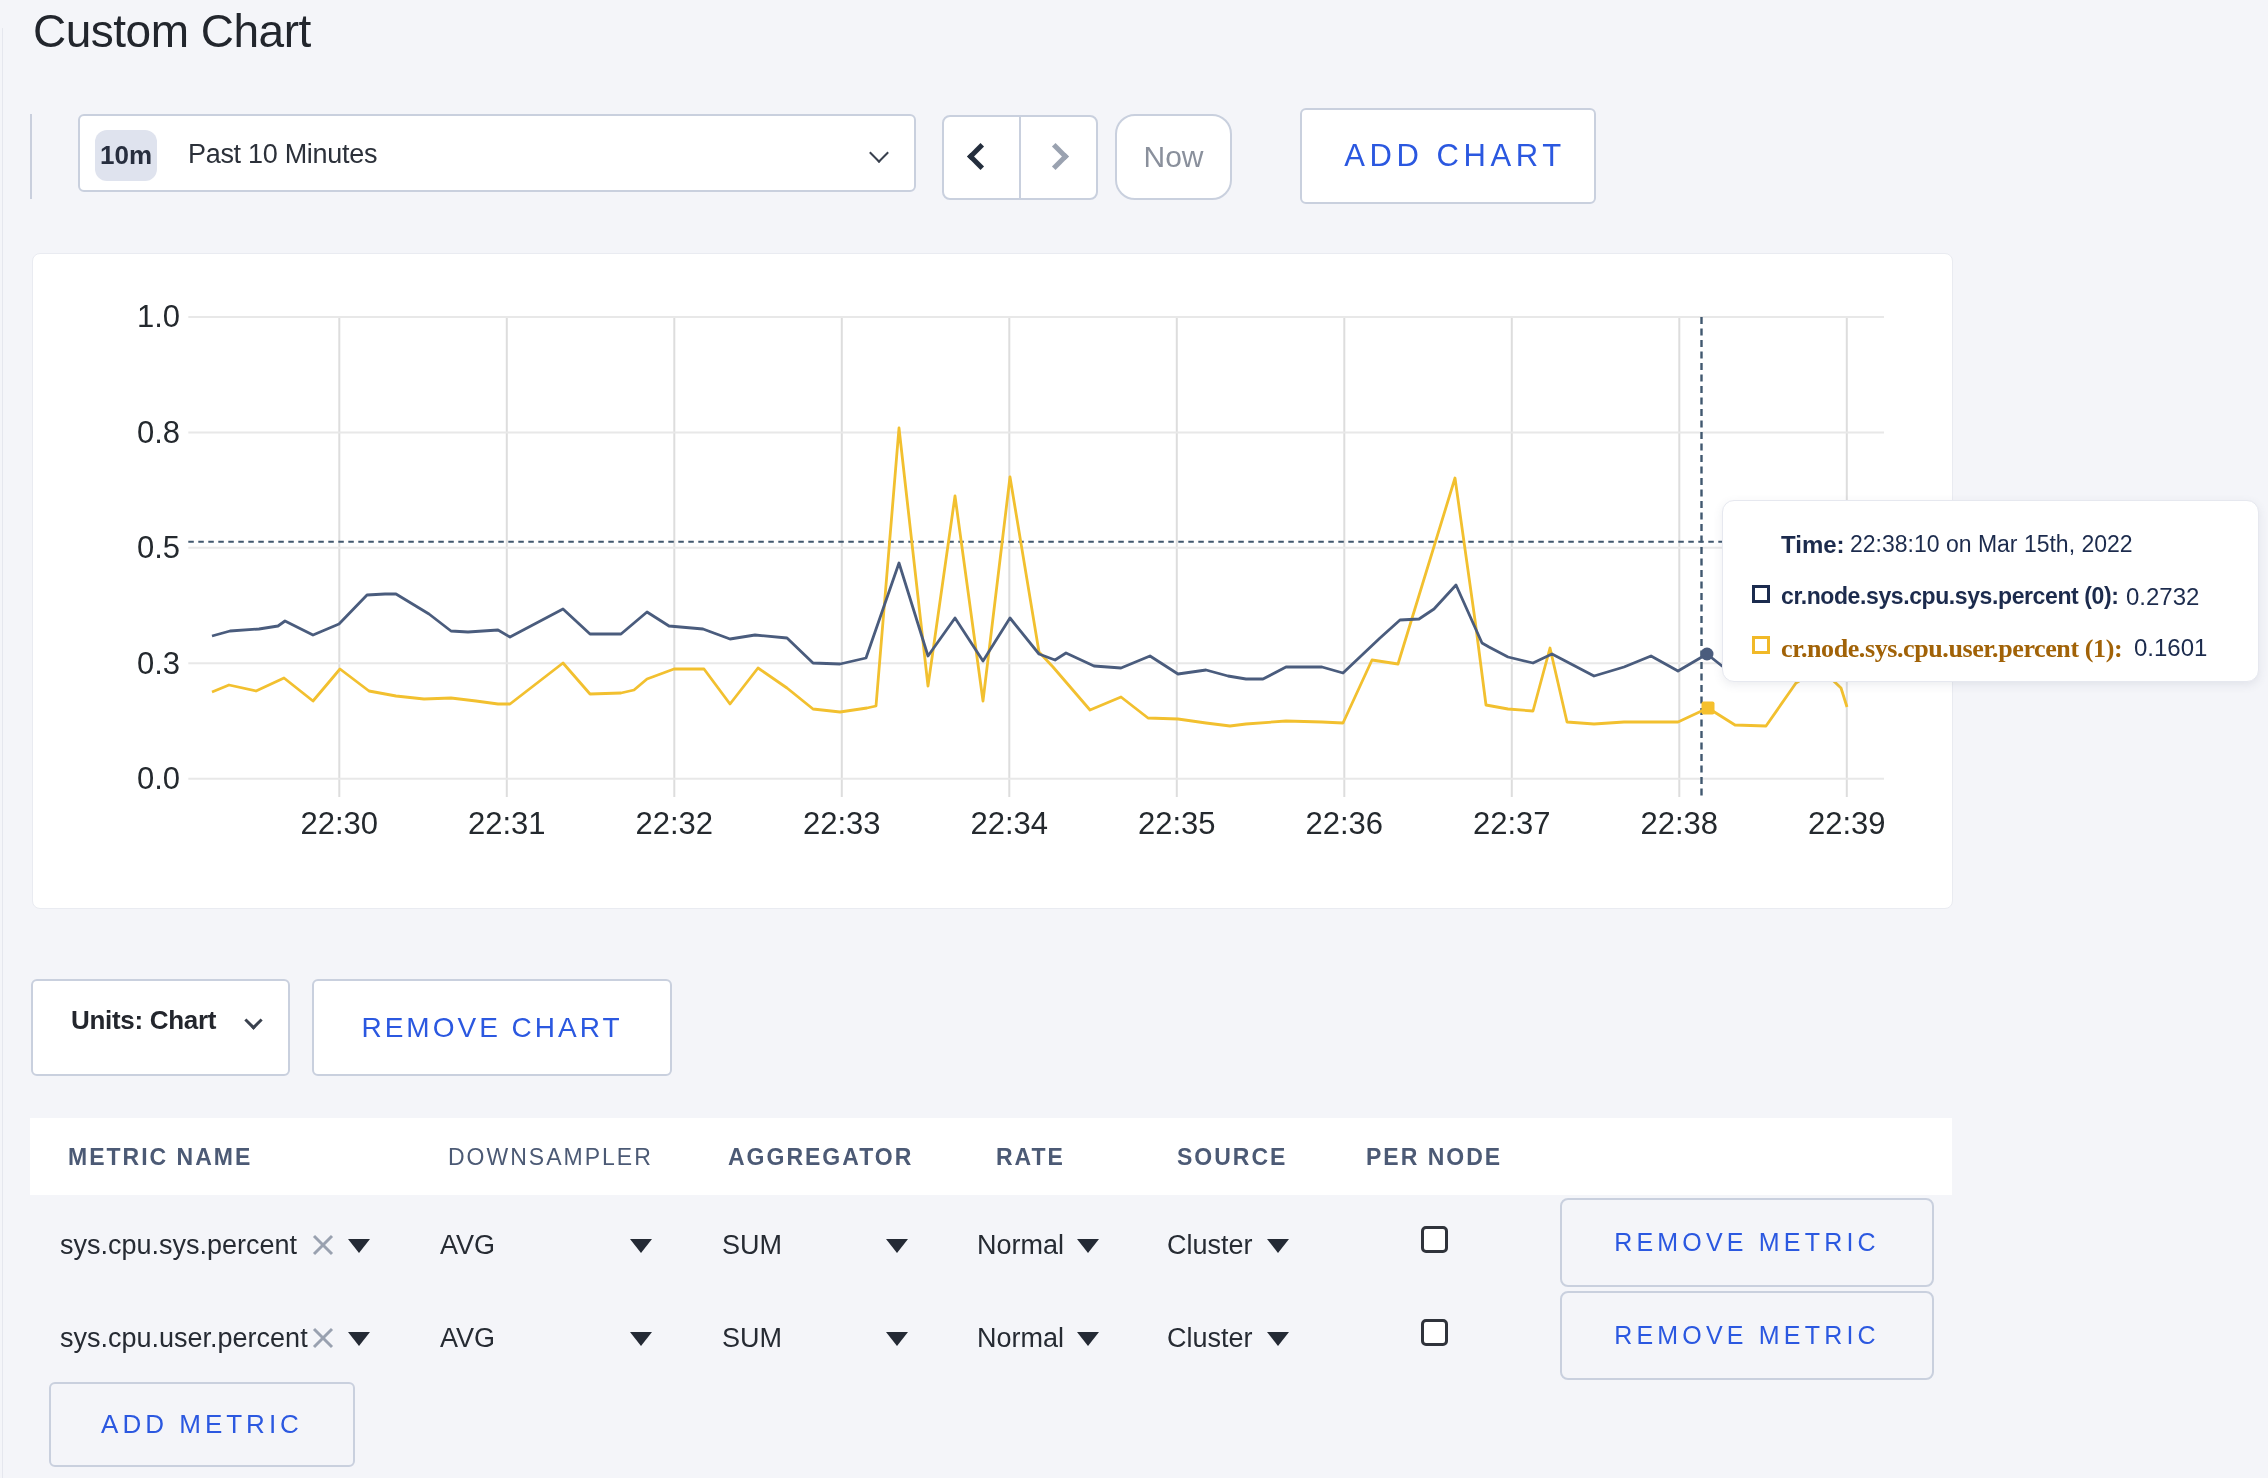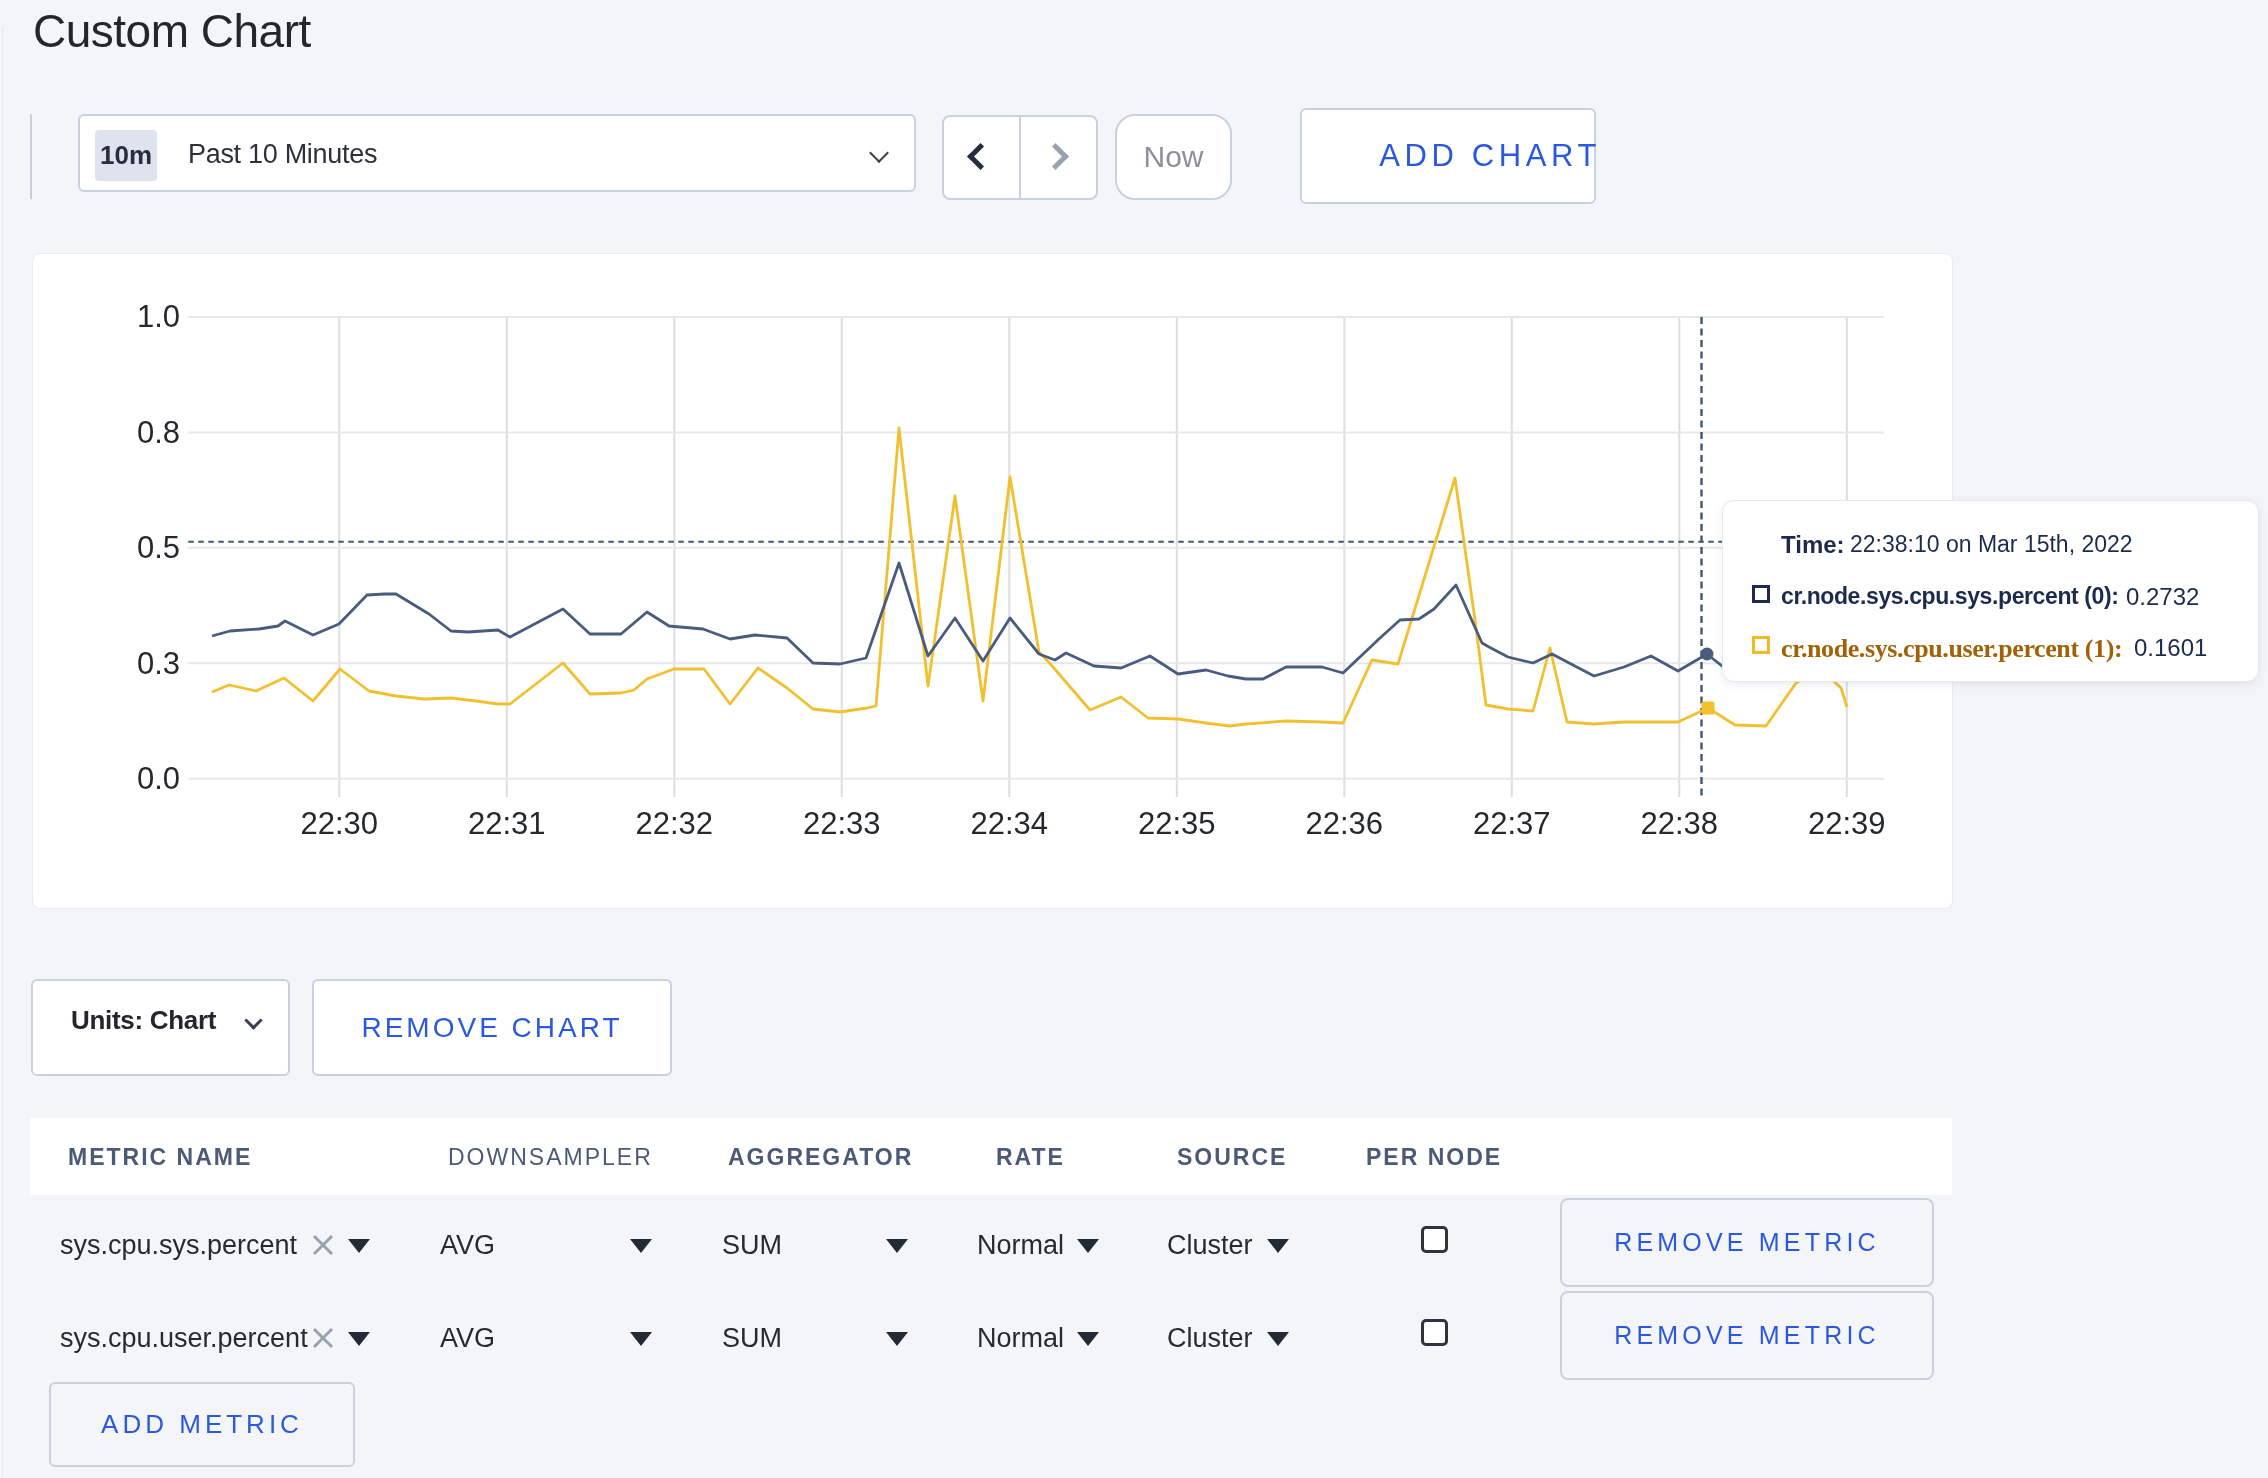"10m" div.abs { border-radius: 4px -> 12px }
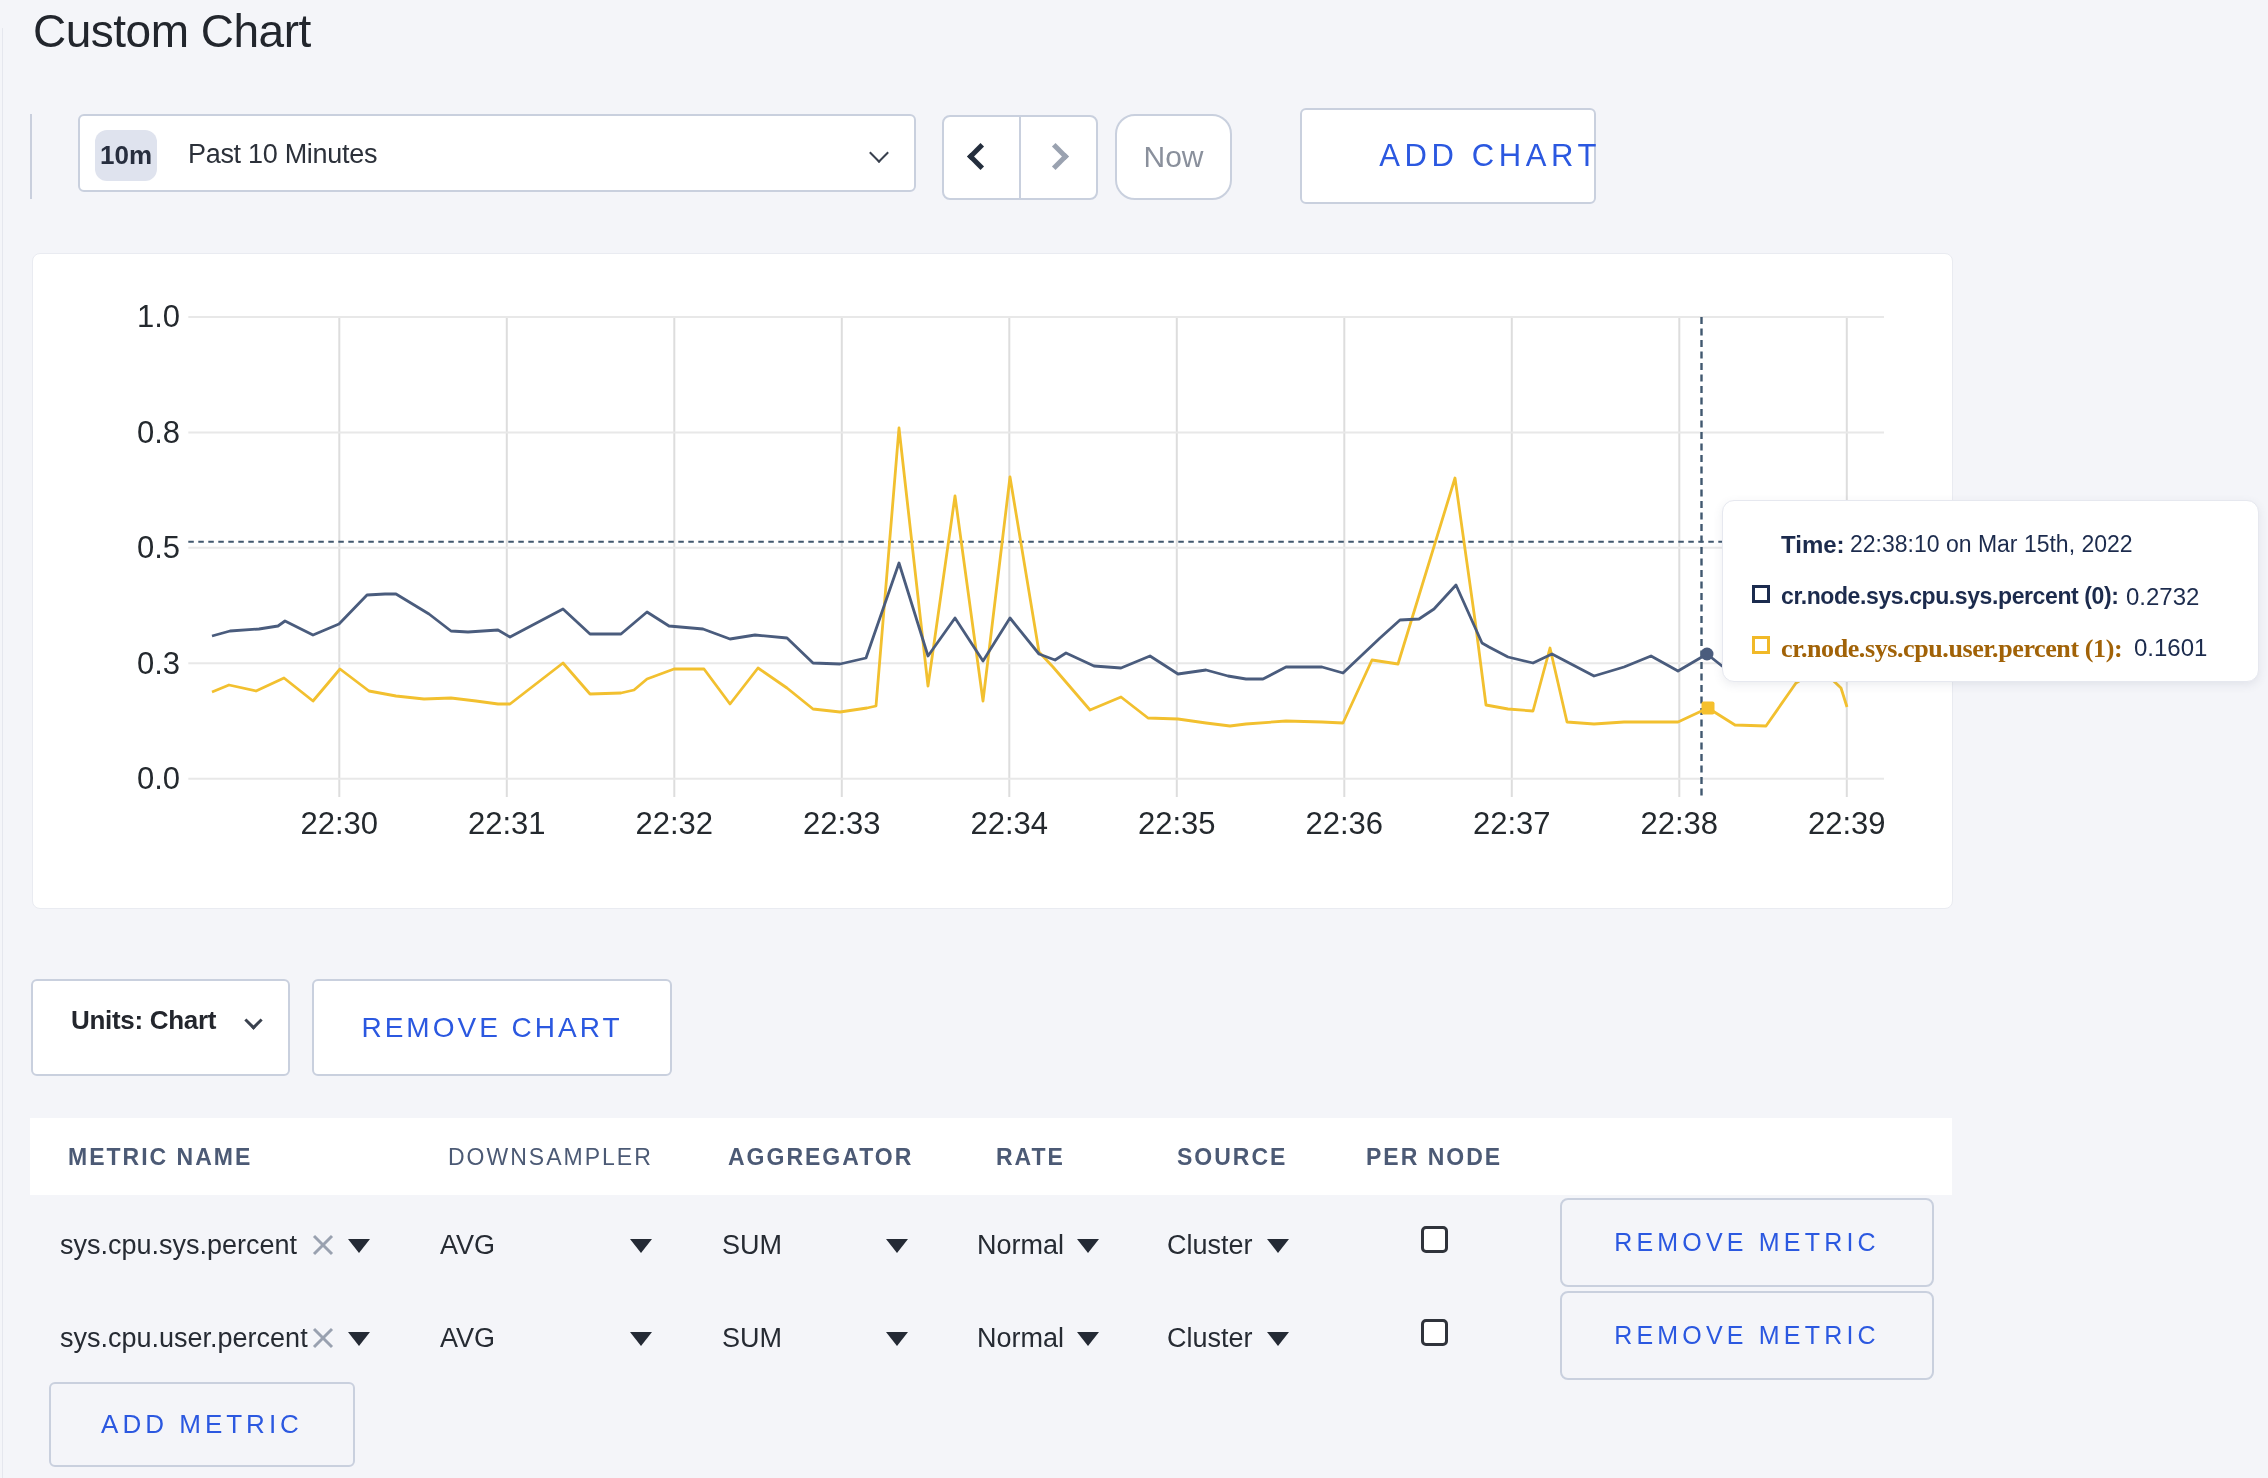"ADD CHART" div.btn { text-align: right -> center }
